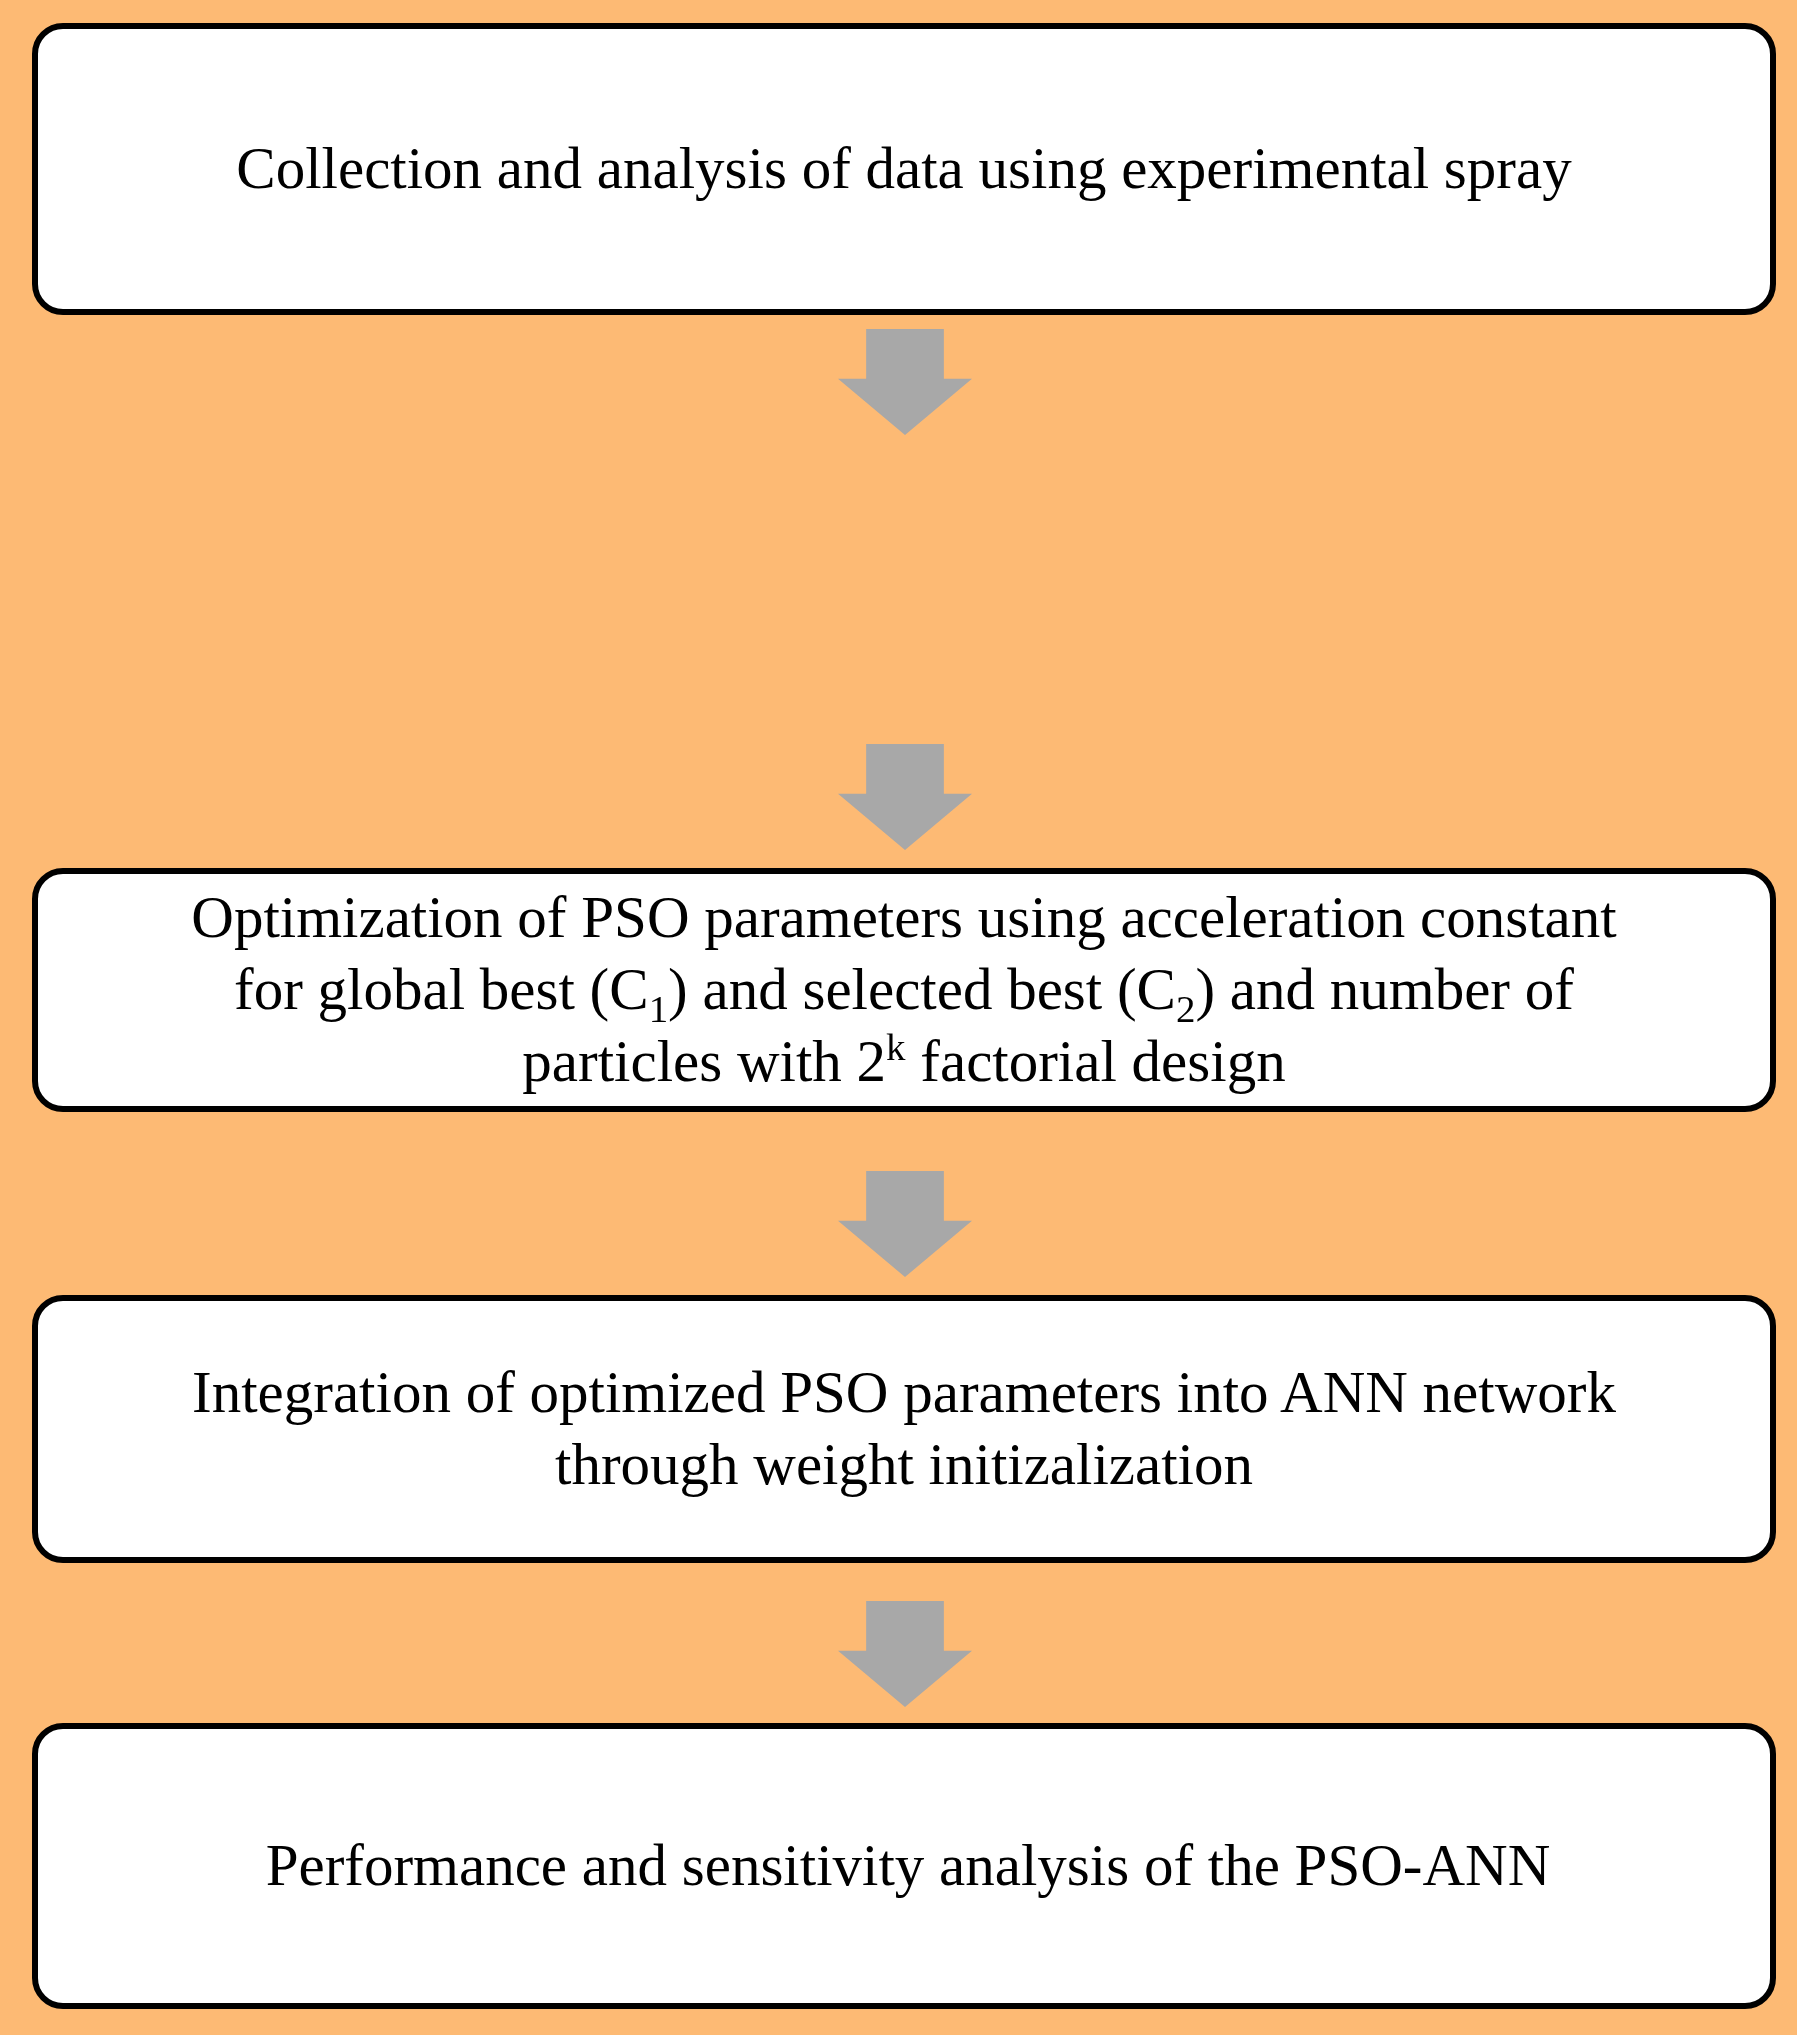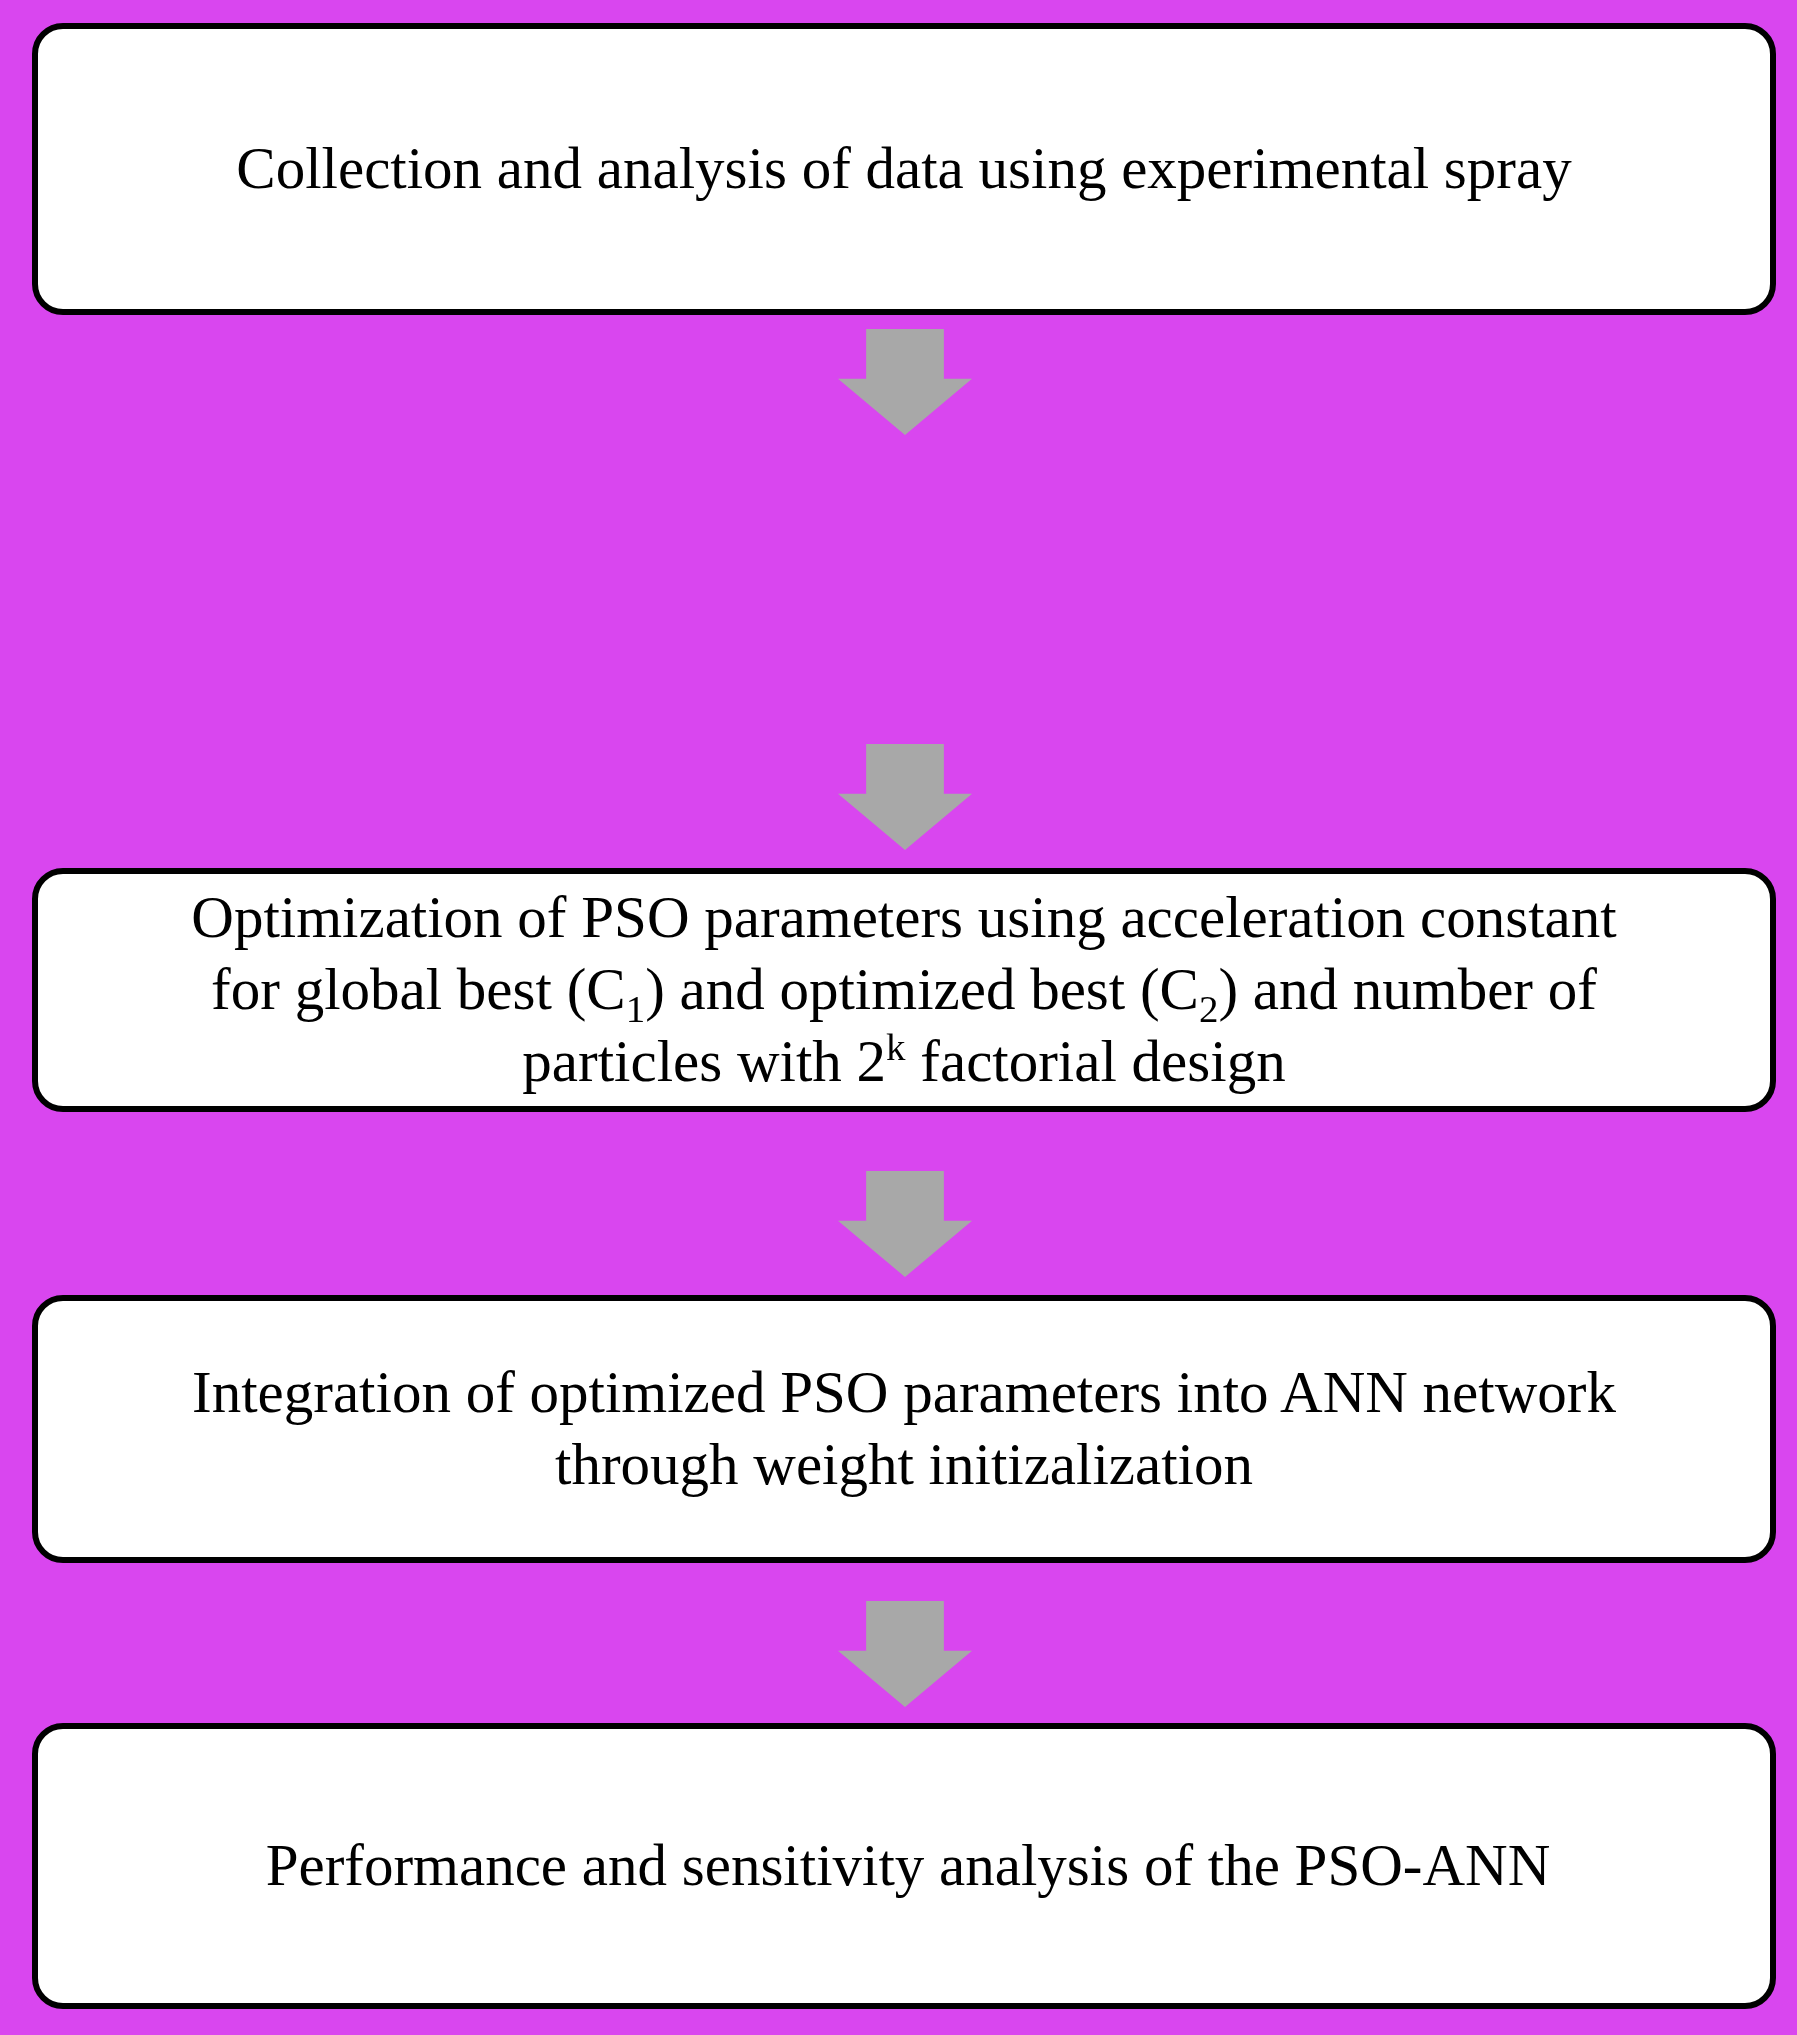"Collection and analysis of data" .canvas { background: #d946ef -> #fdba74 }
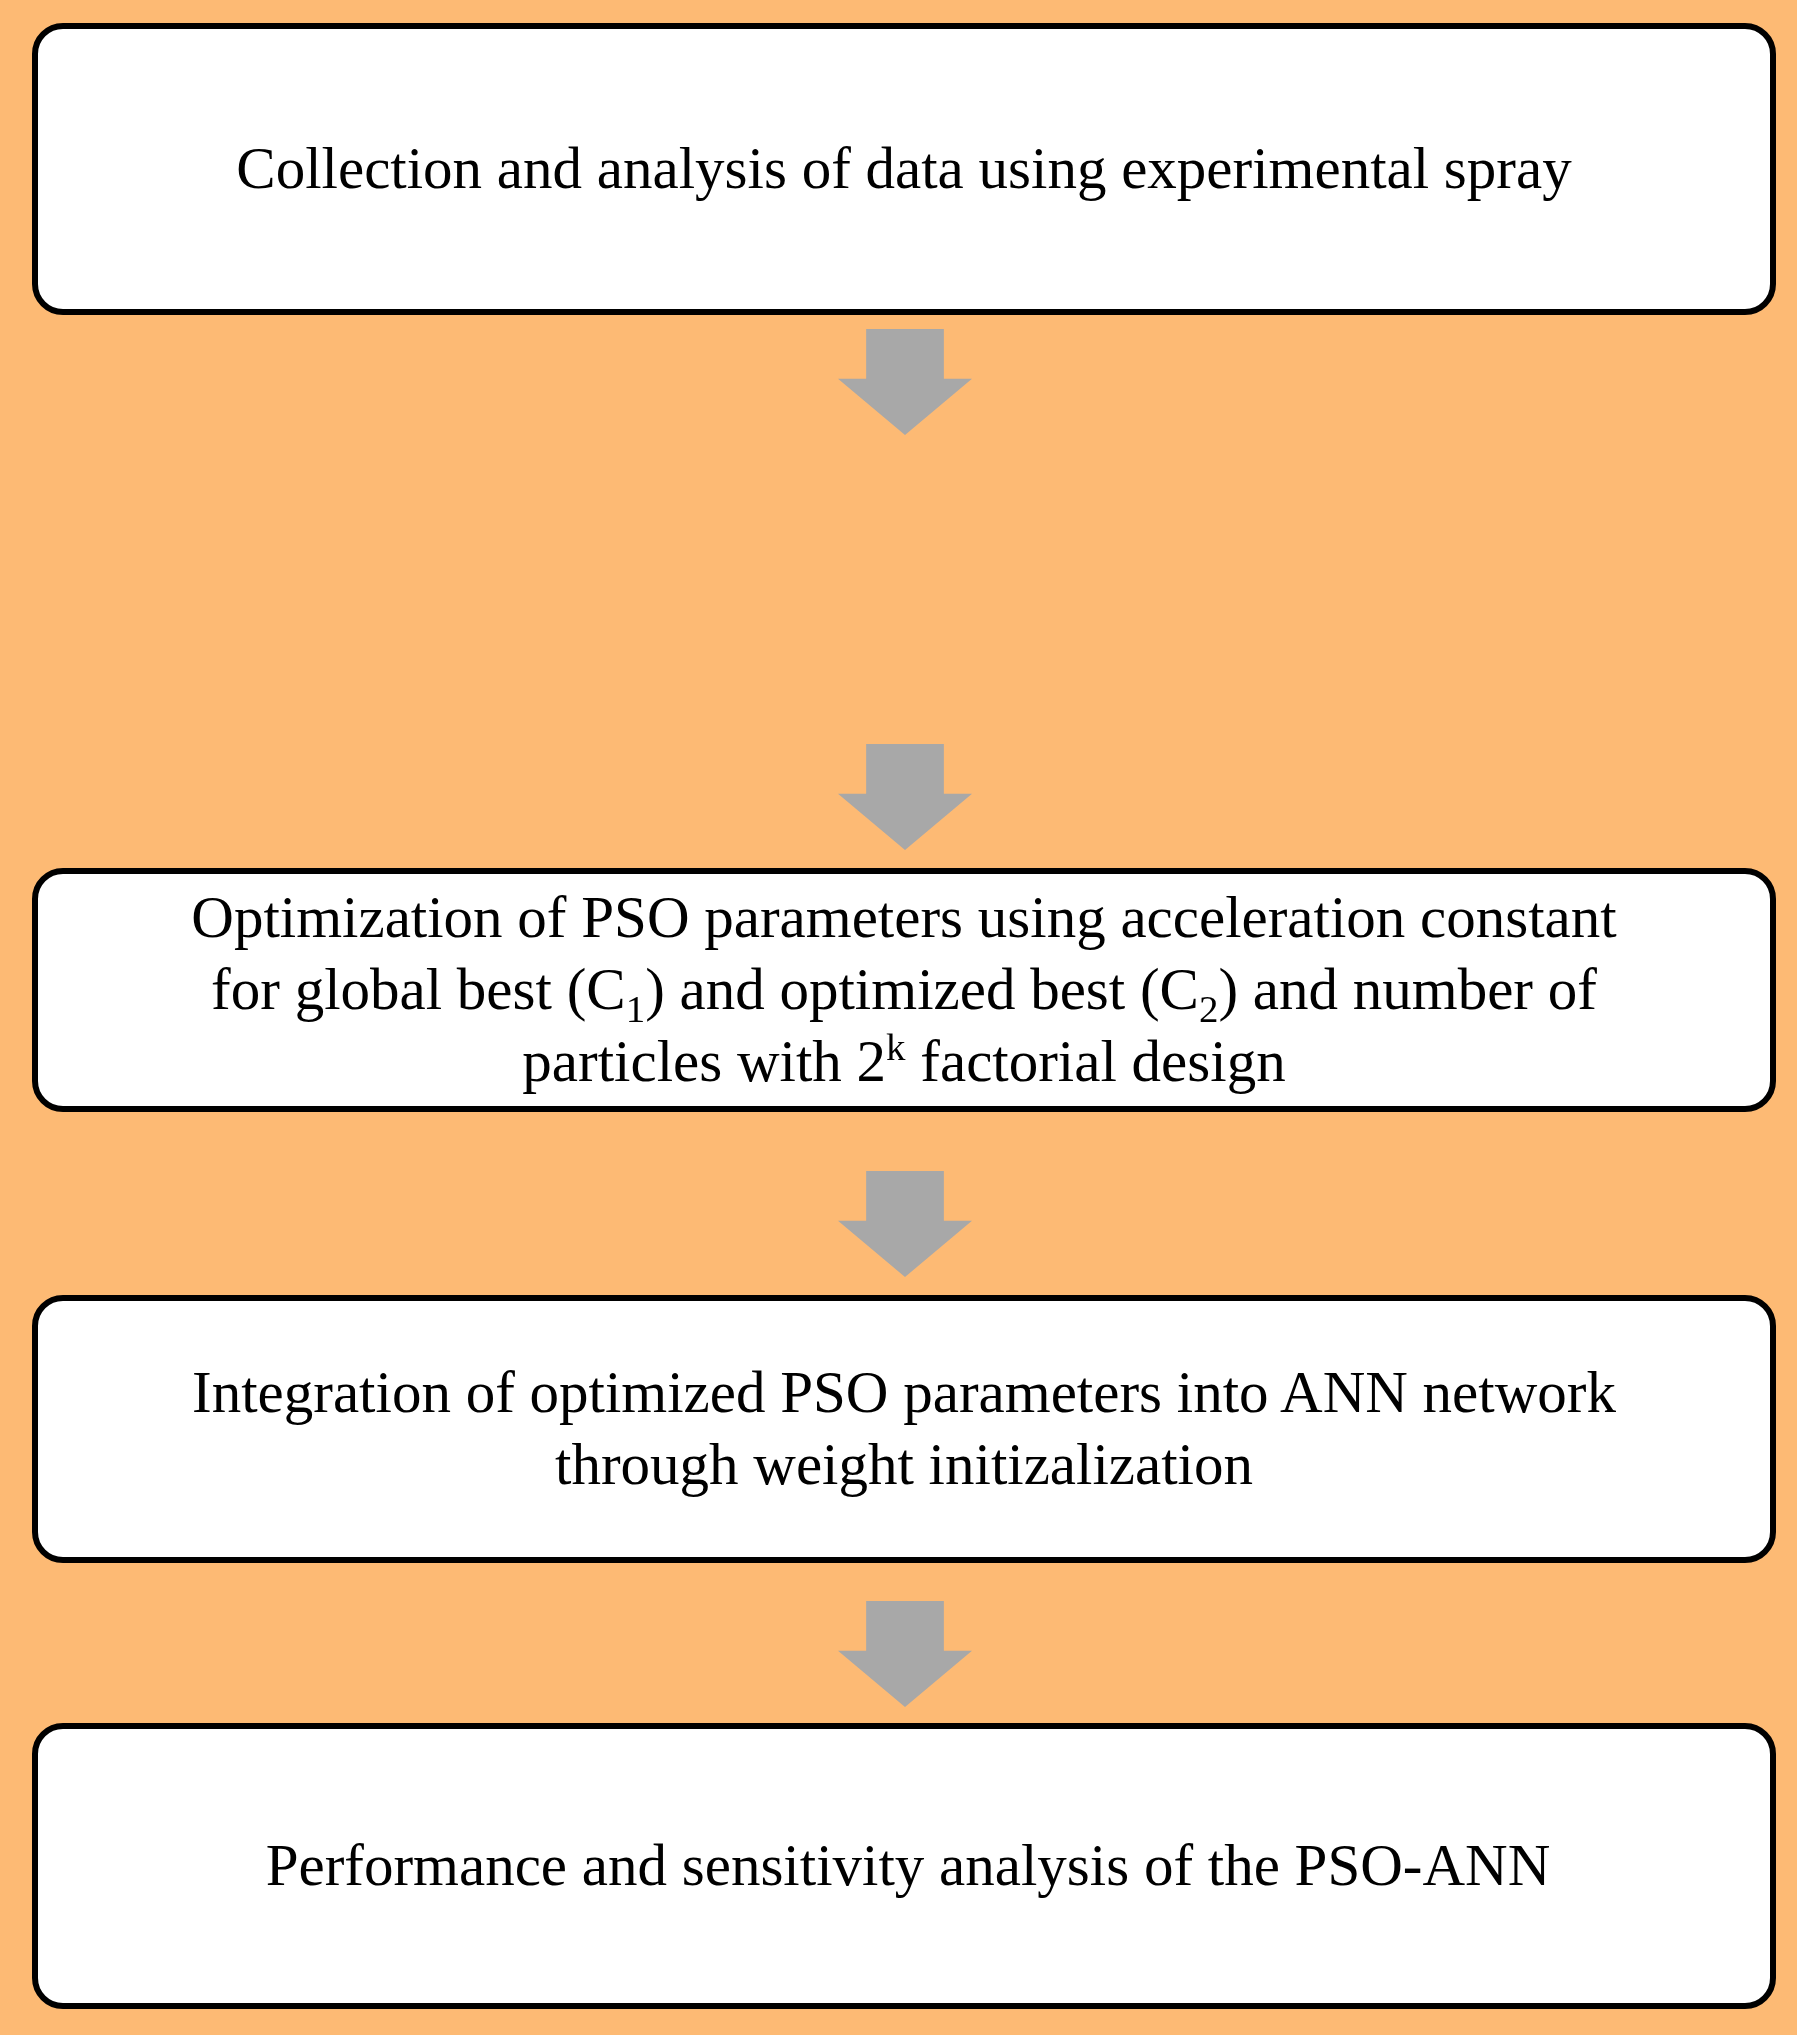") and optimized best (C" span { text: optimized -> selected }
